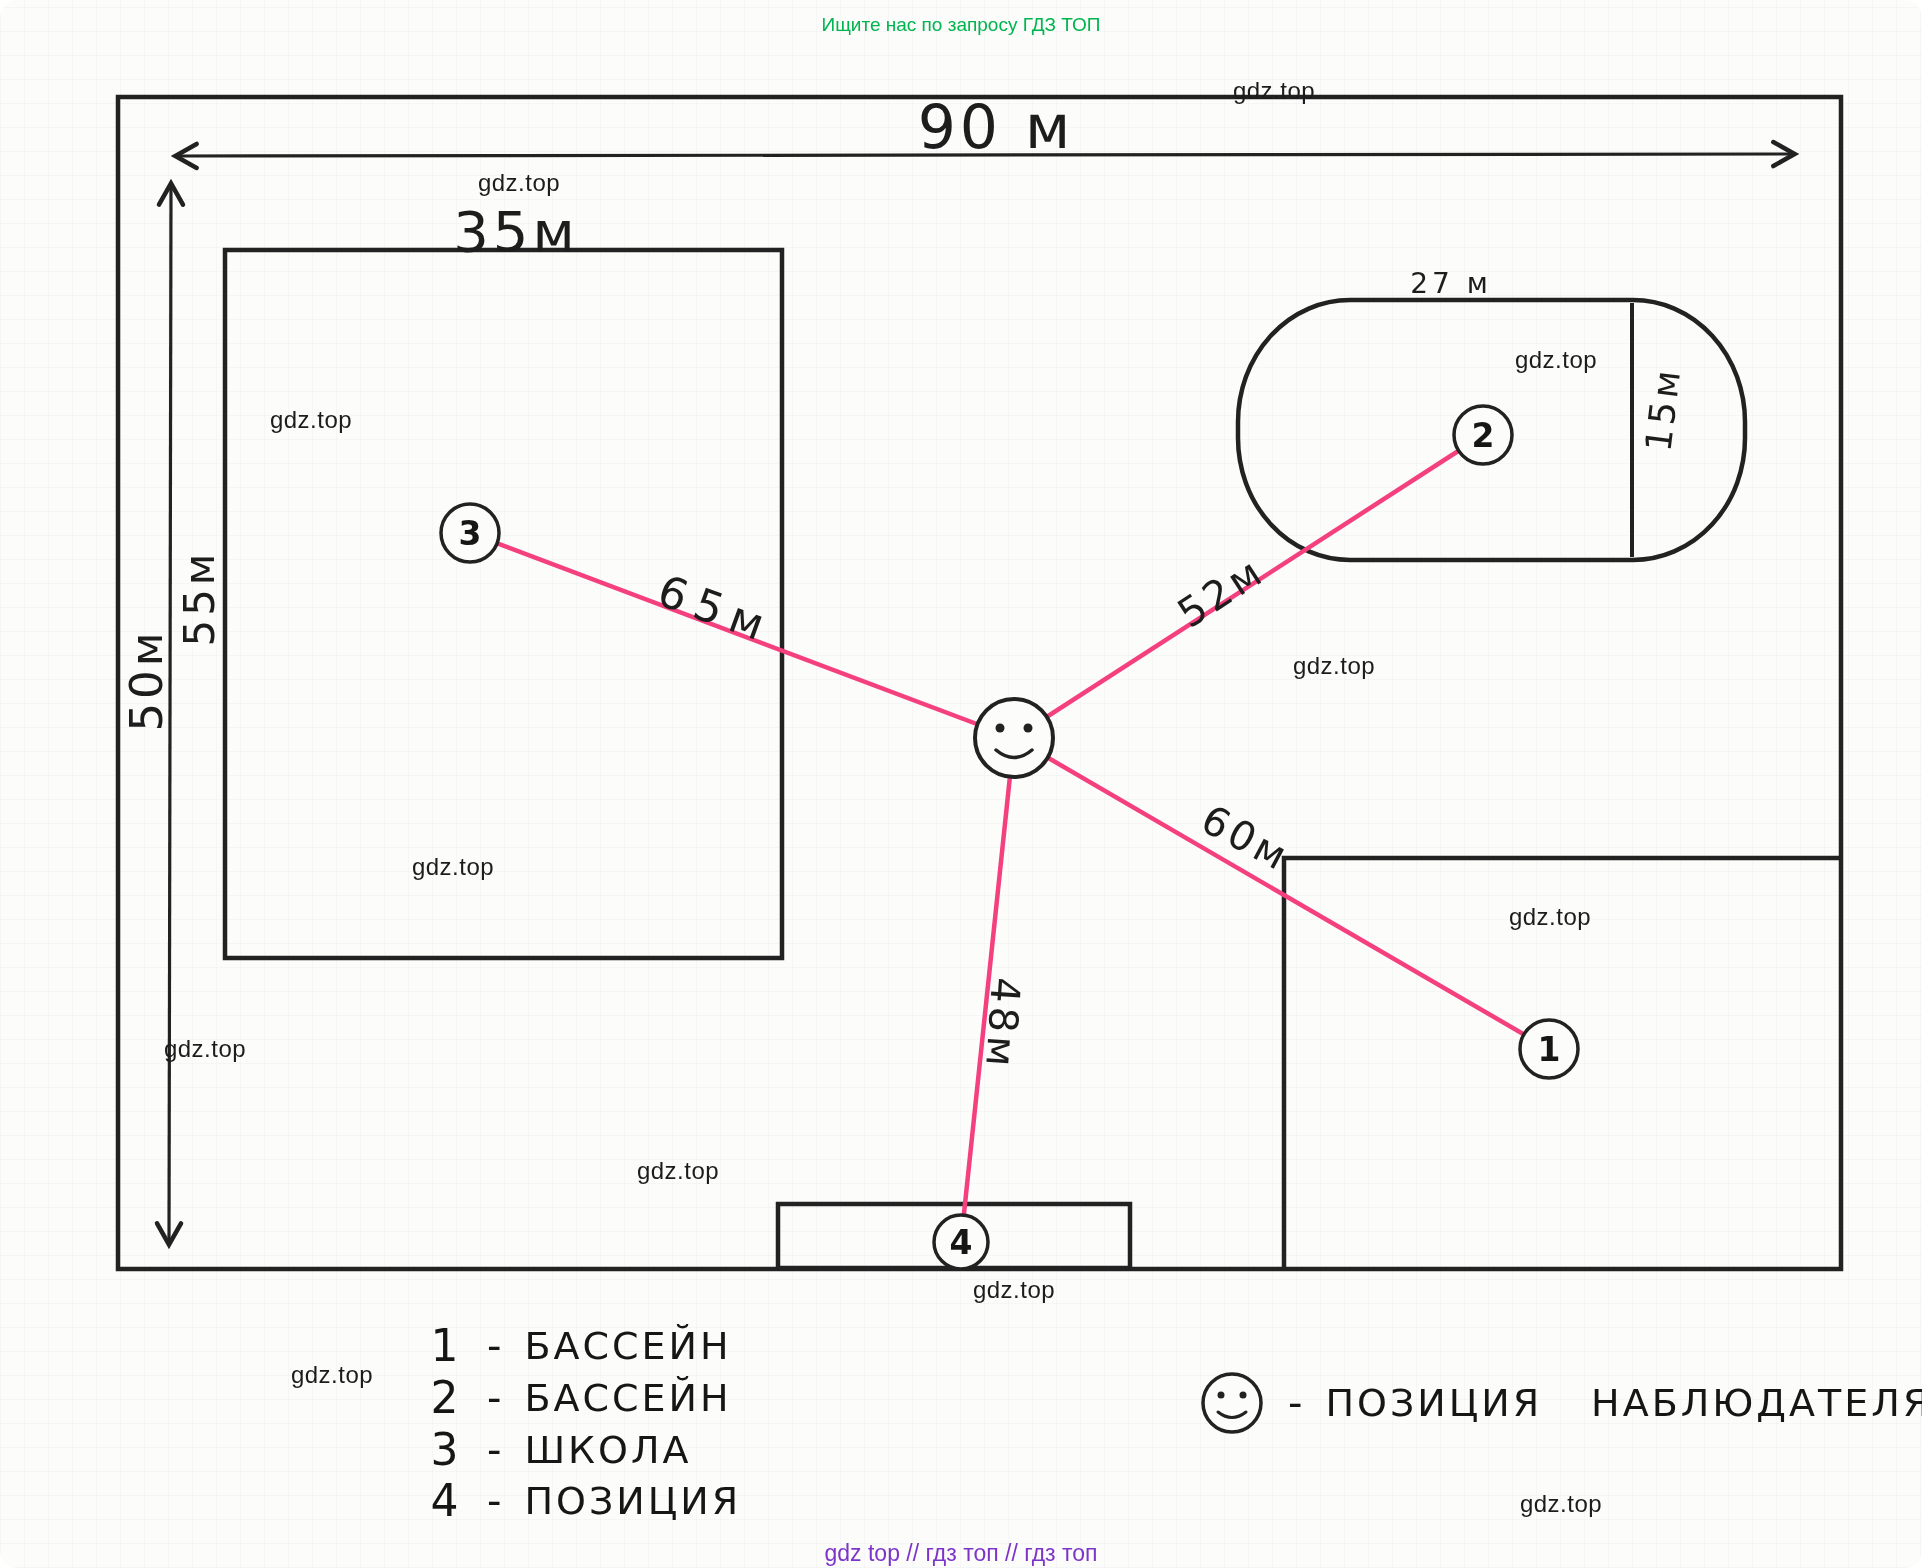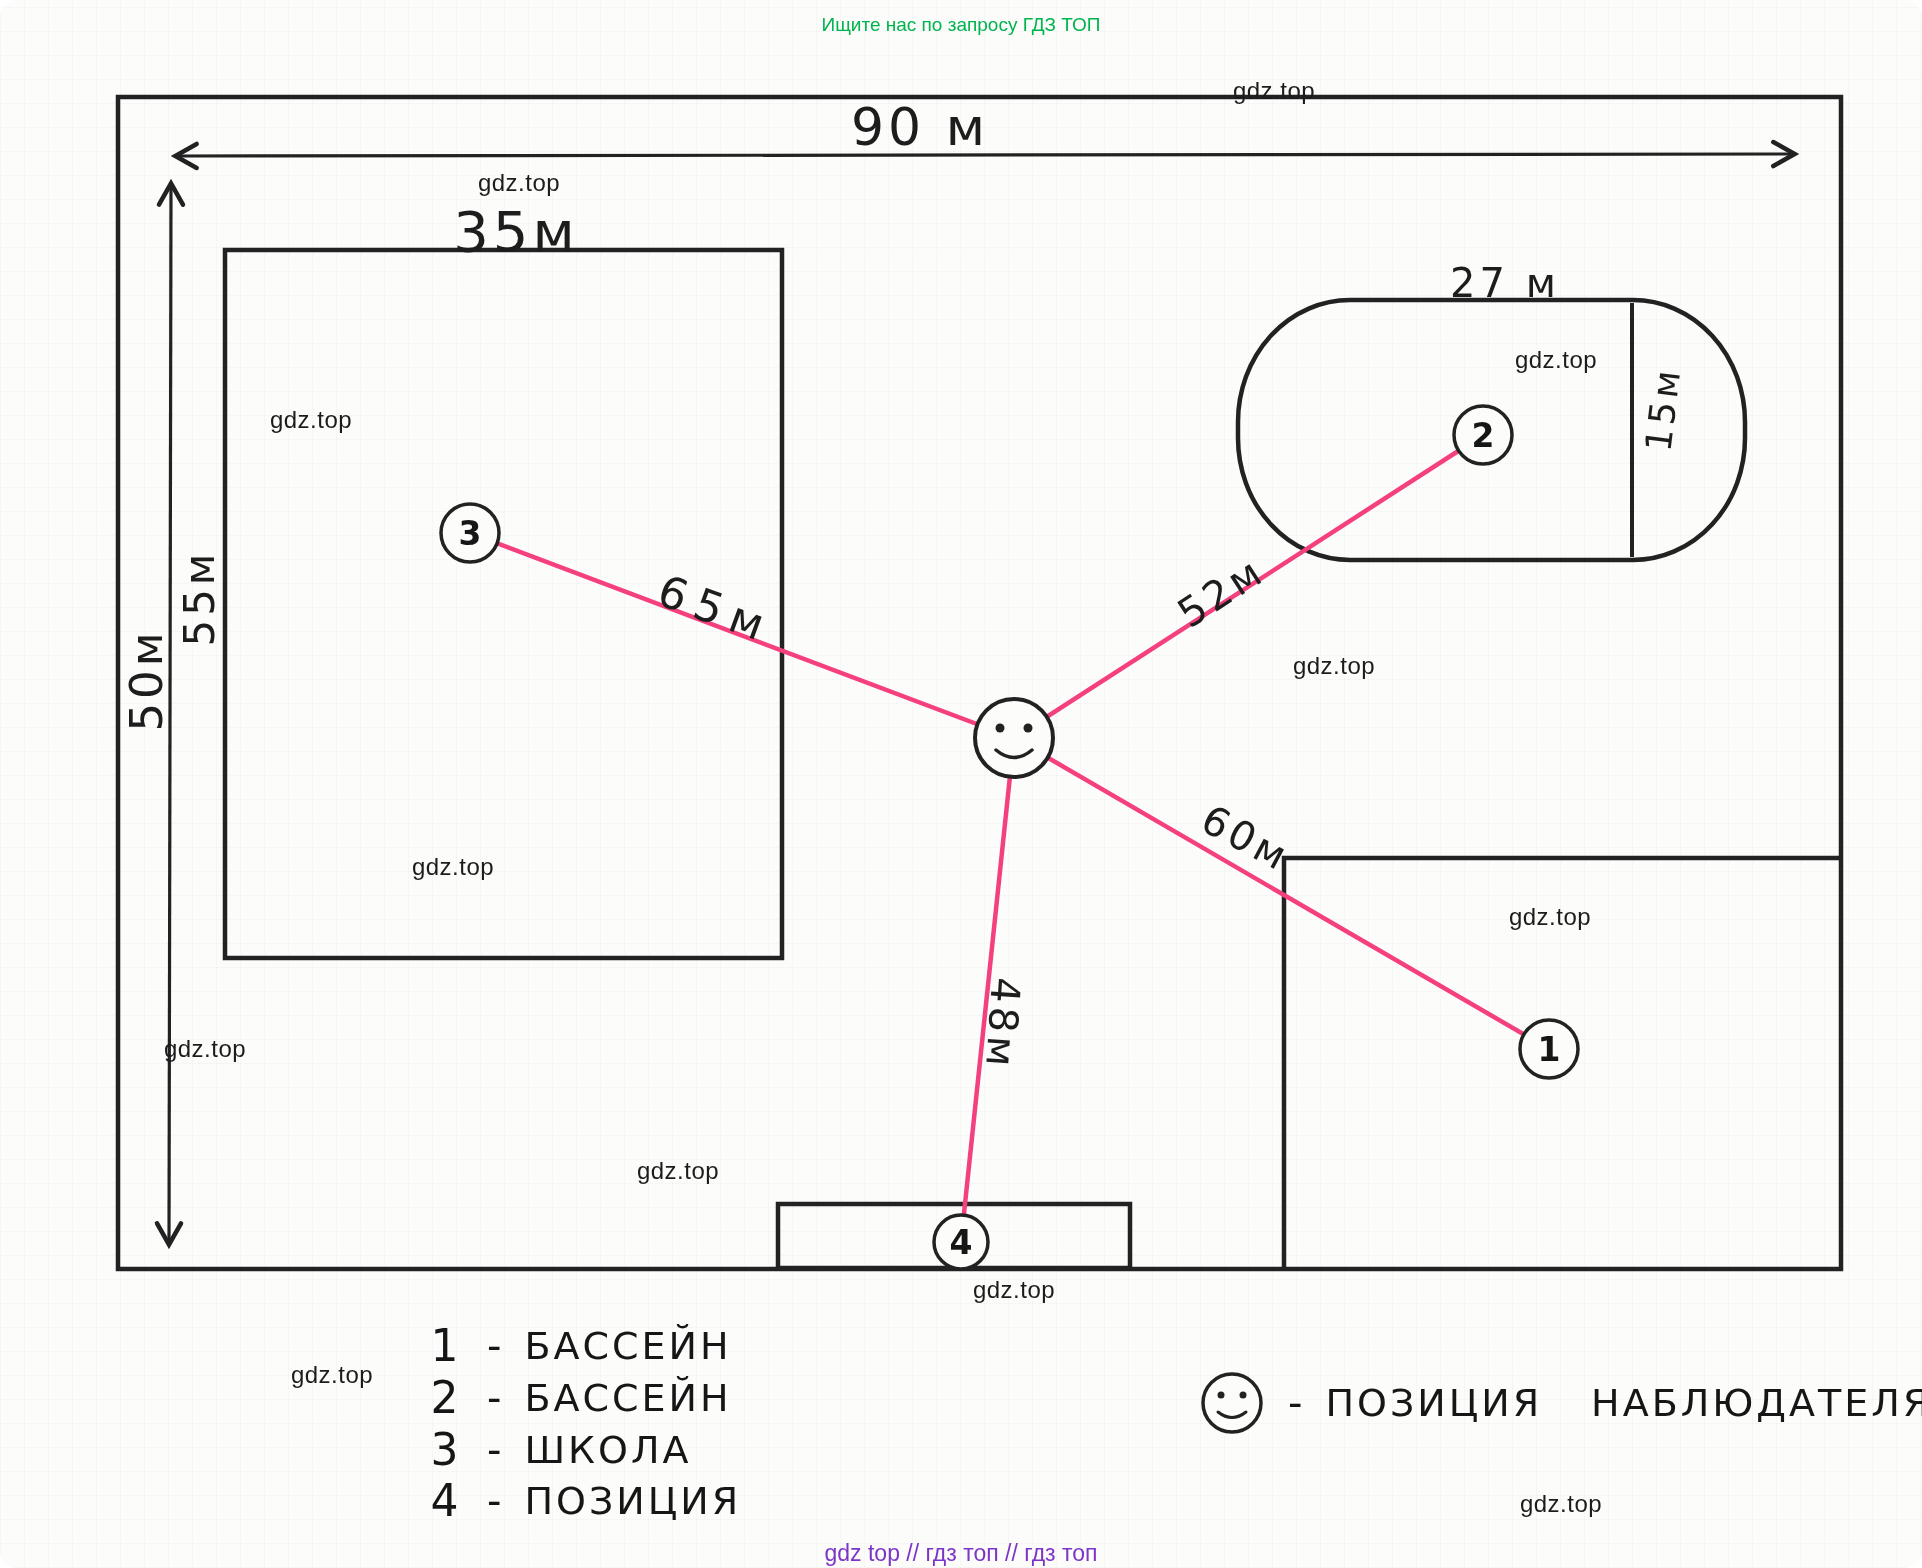"90 м" div.hand { font-size: 52px -> 60px; left: 920px -> 996px }
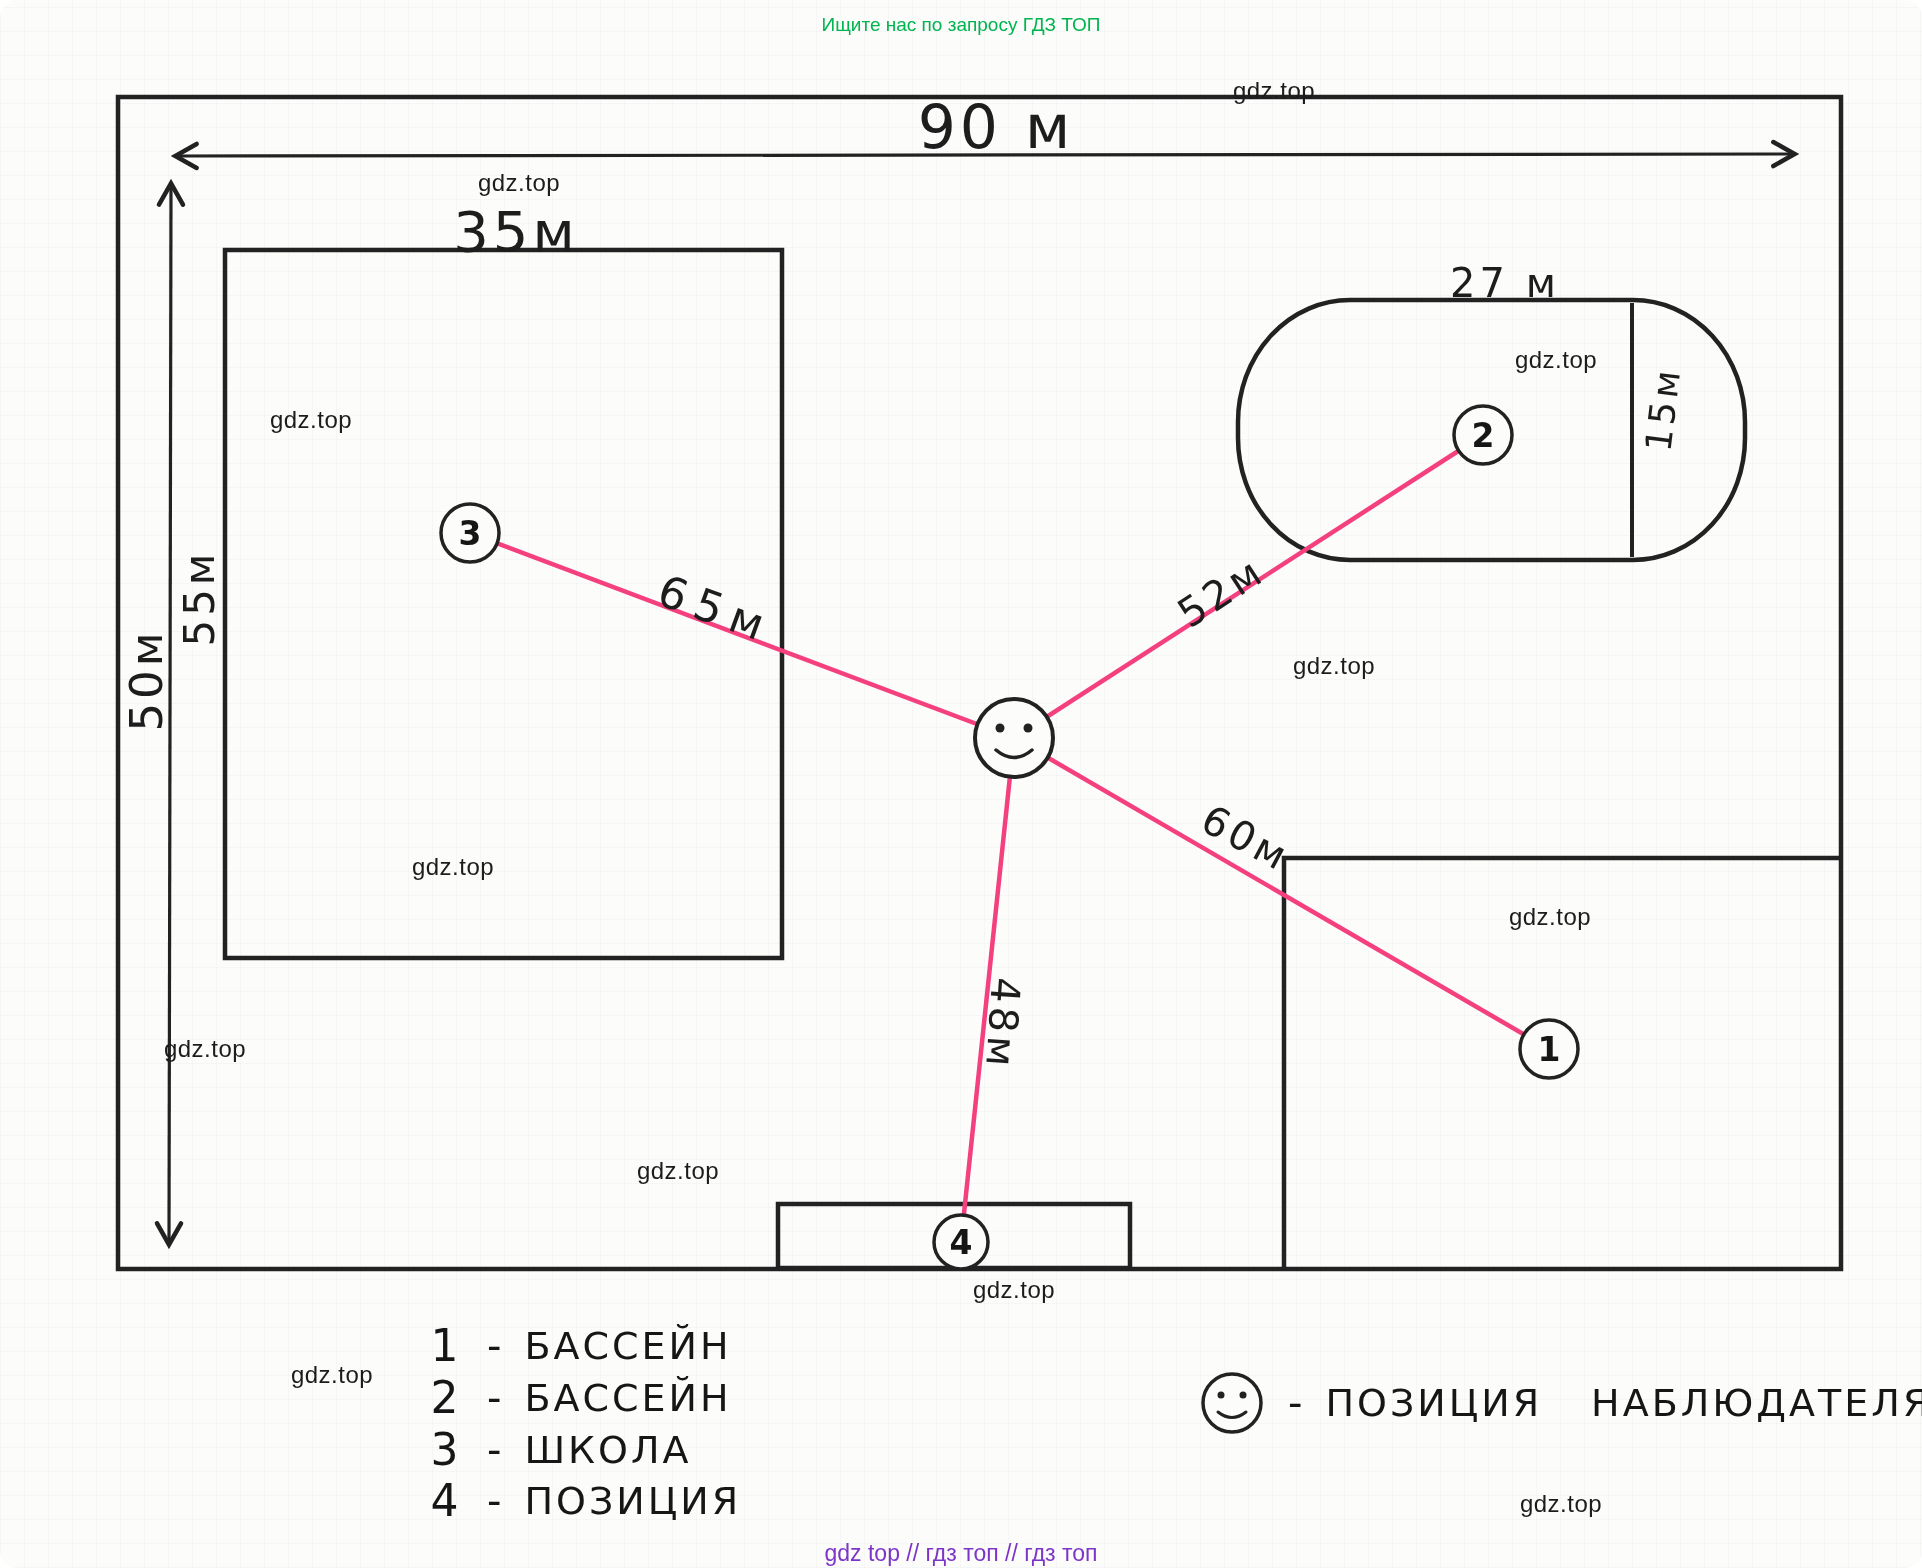"27 м" div.hand { font-size: 40px -> 28px; left: 1505px -> 1451px }
